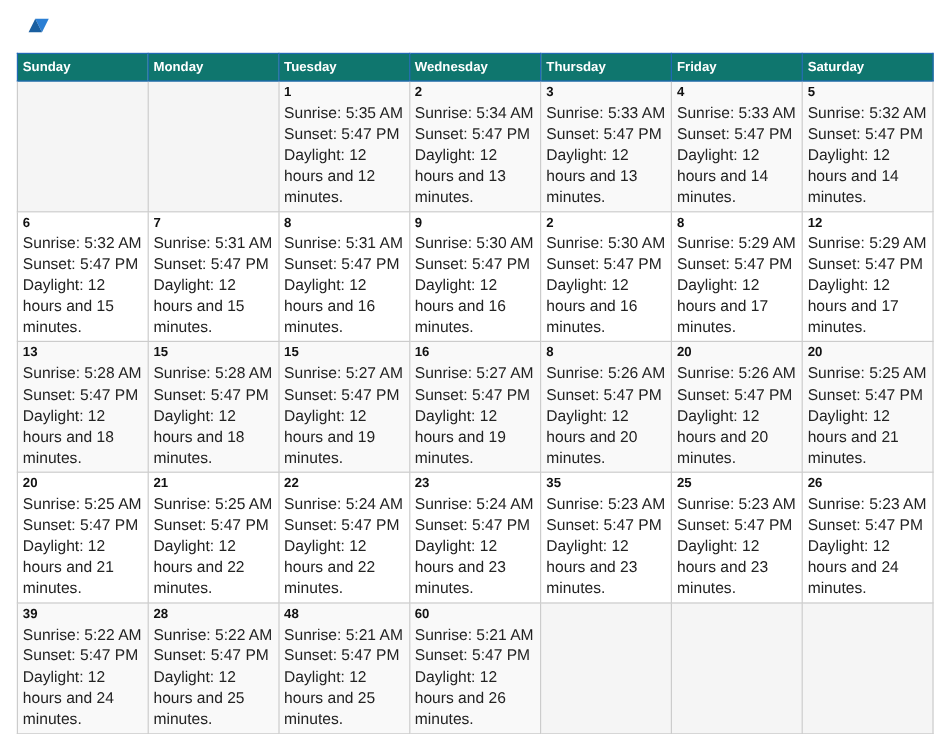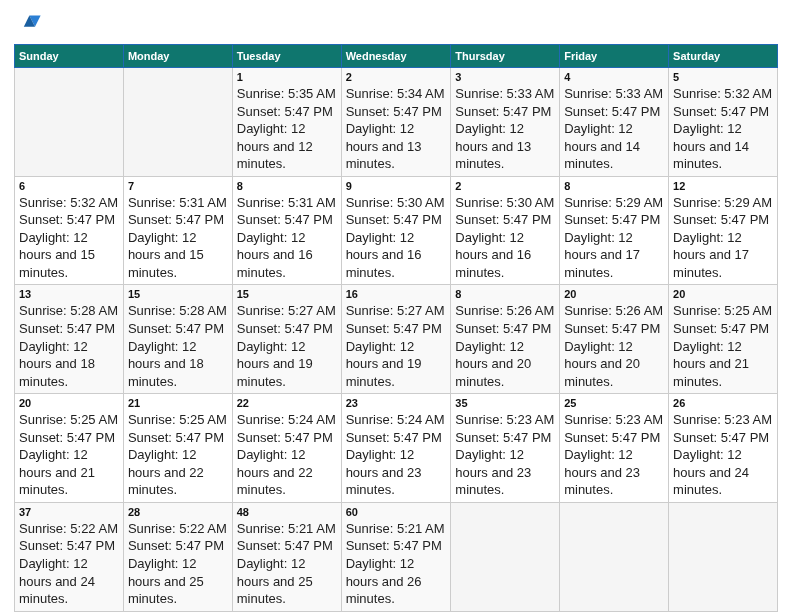"37" div.cell-day { text: 37 -> 39 }
